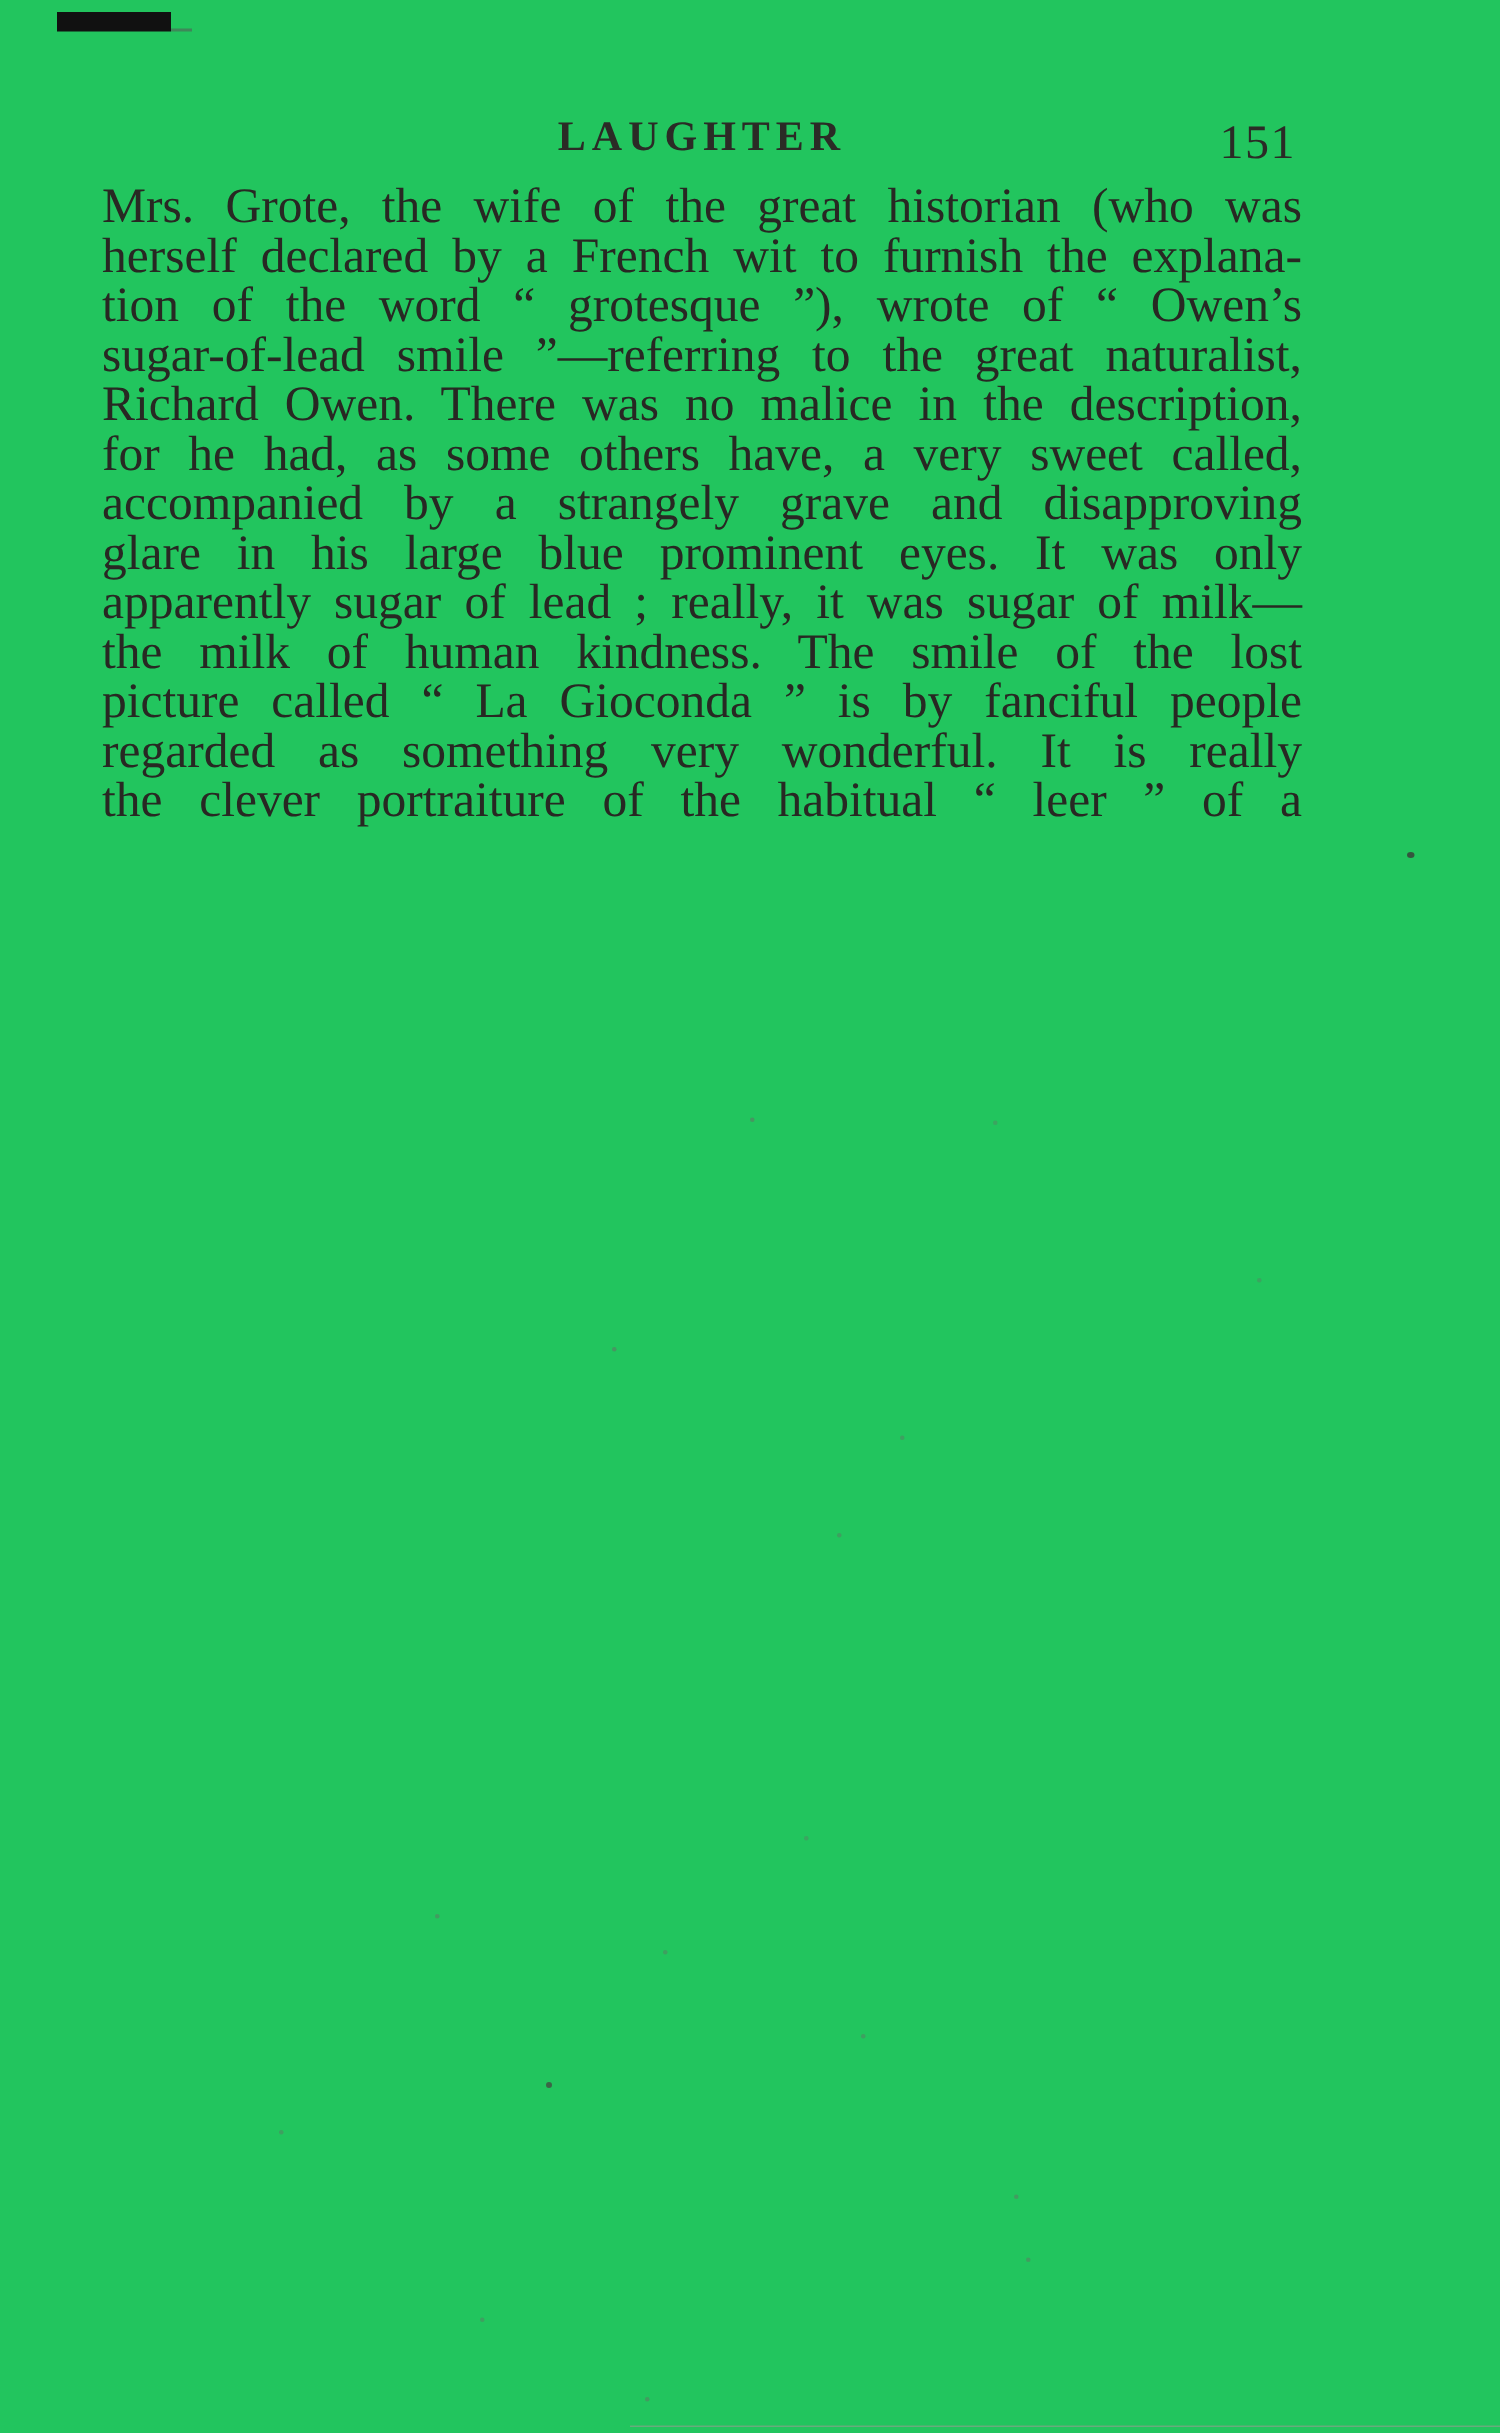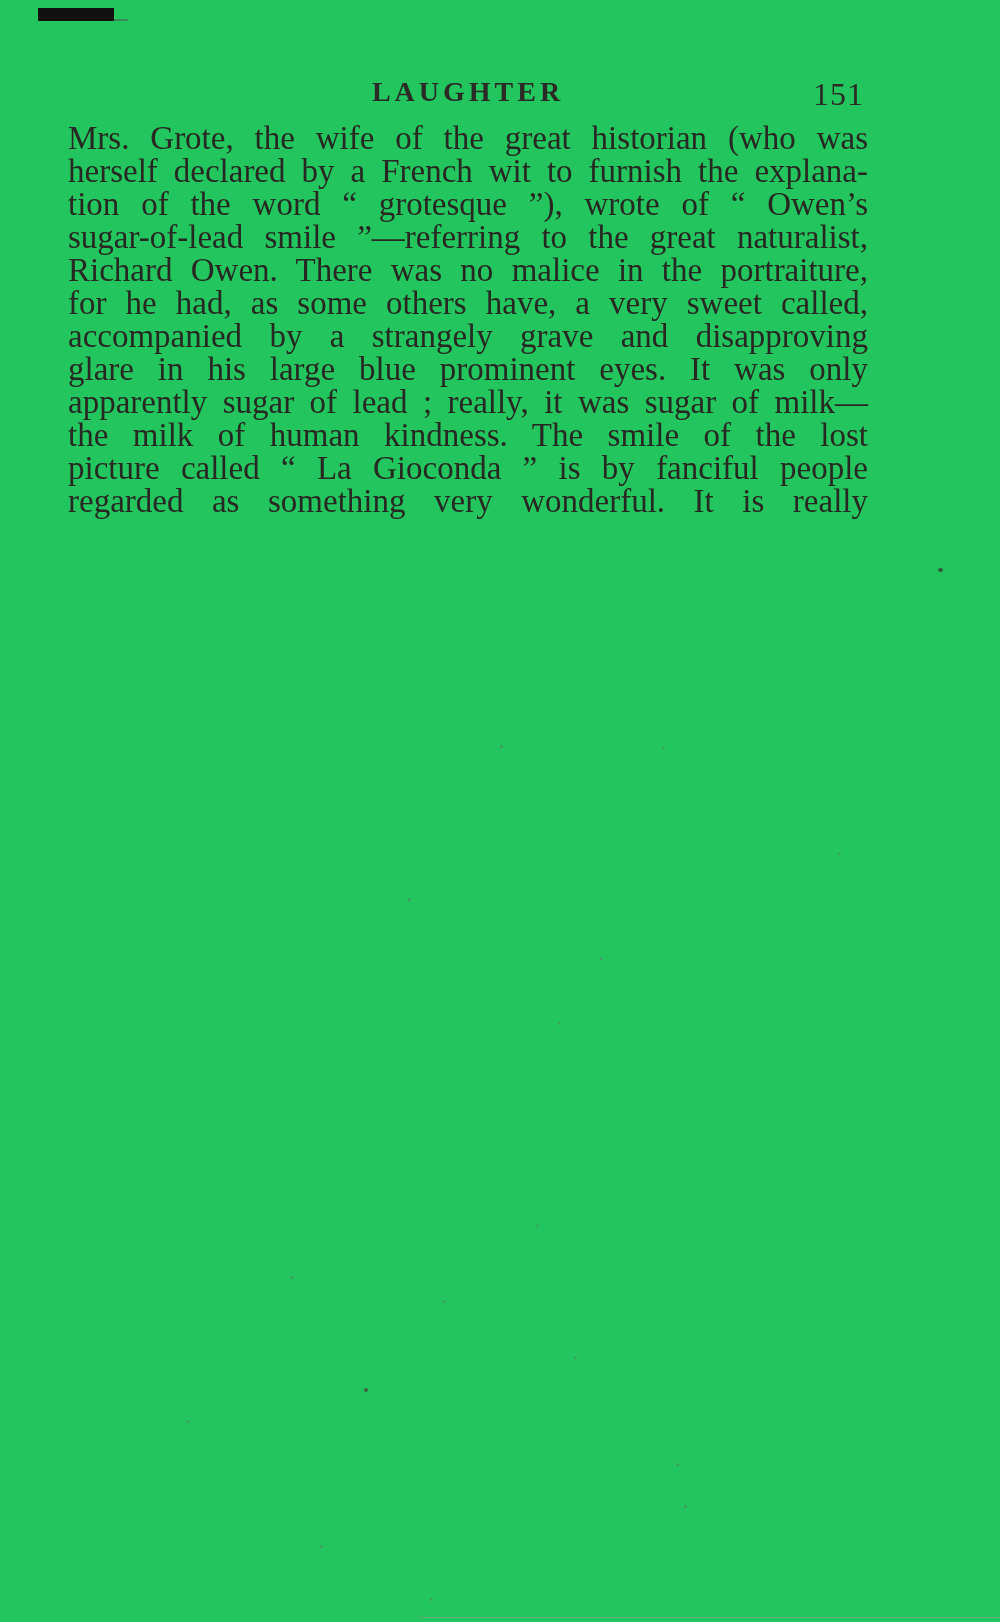"Richard Owen. There was no" div.line { text: portraiture -> description }
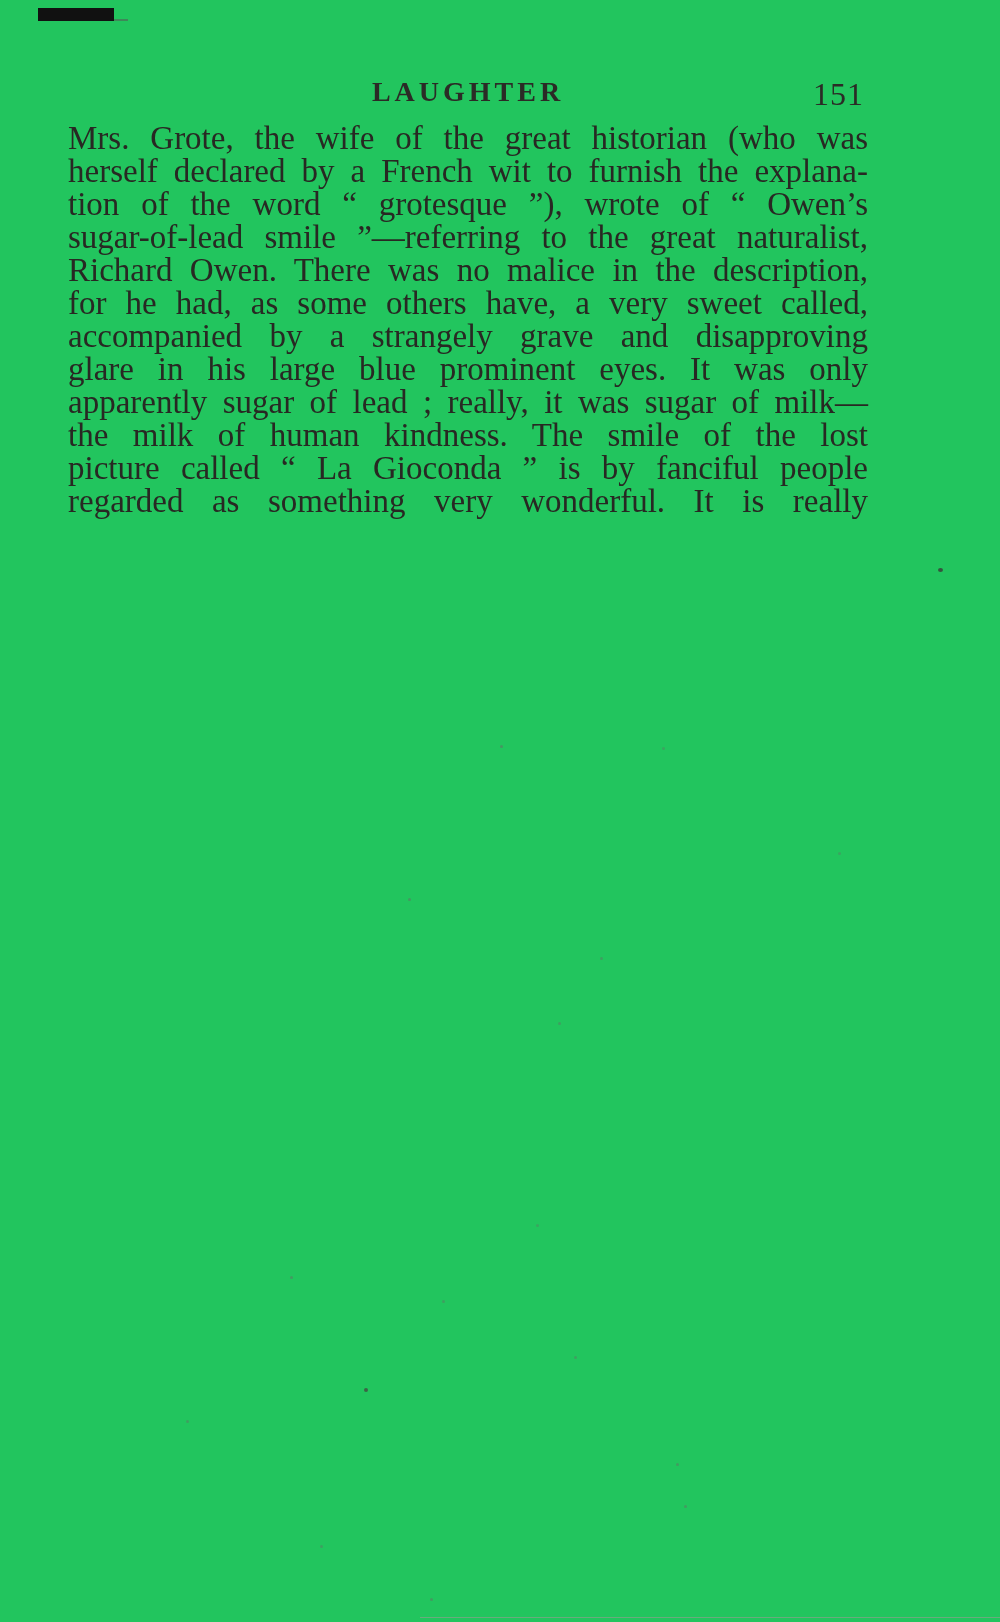"the clever portraiture of the" div.line { html: none -> <div>the clever portraiture of the habitual “ leer ” of a</div> }
